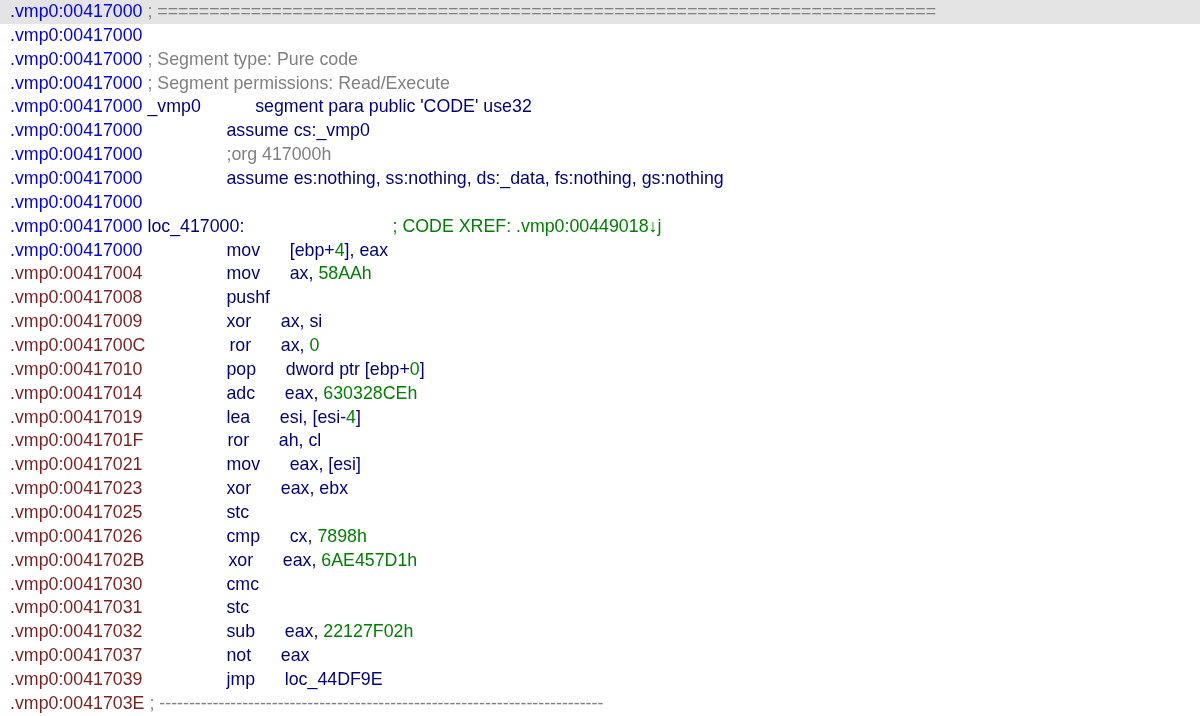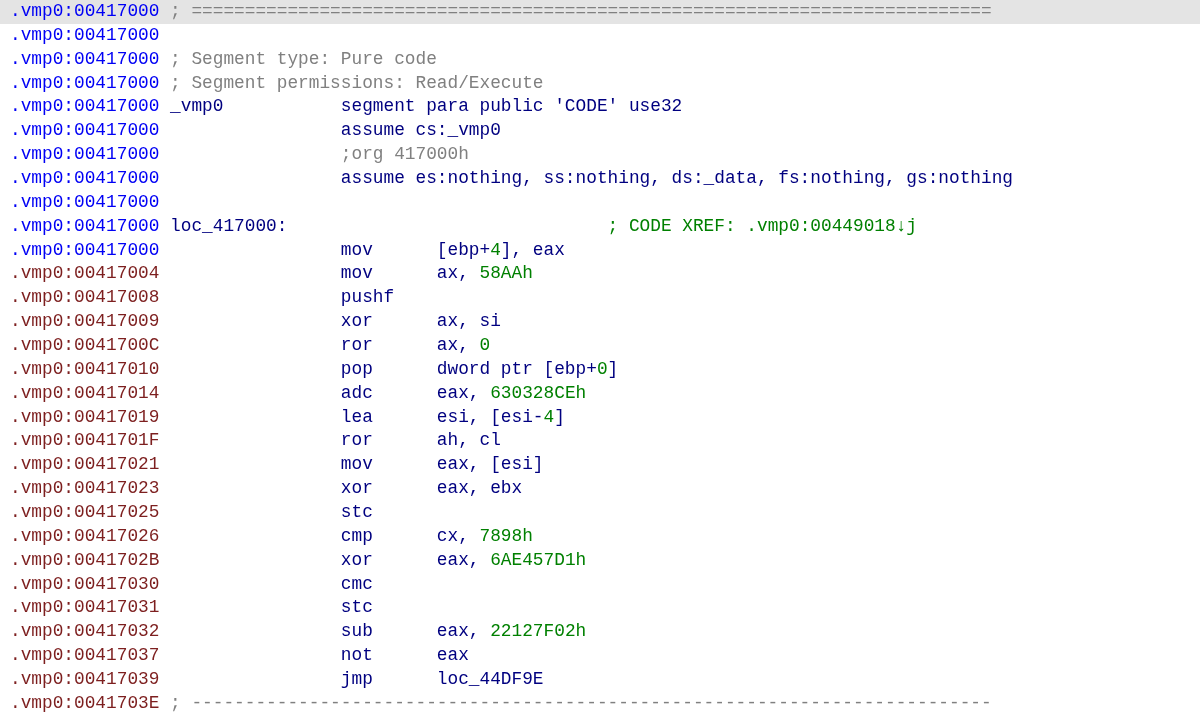".vmp0:00417000 ;" .listing { font-family: Liberation Mono, monospace -> Liberation Sans, sans-serif }
